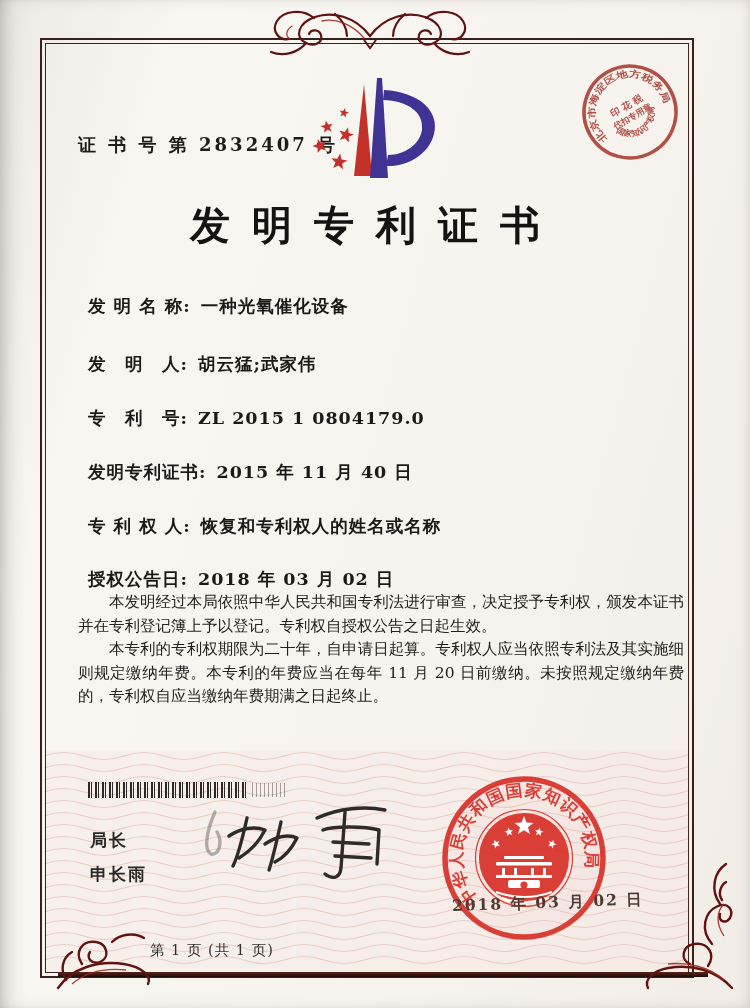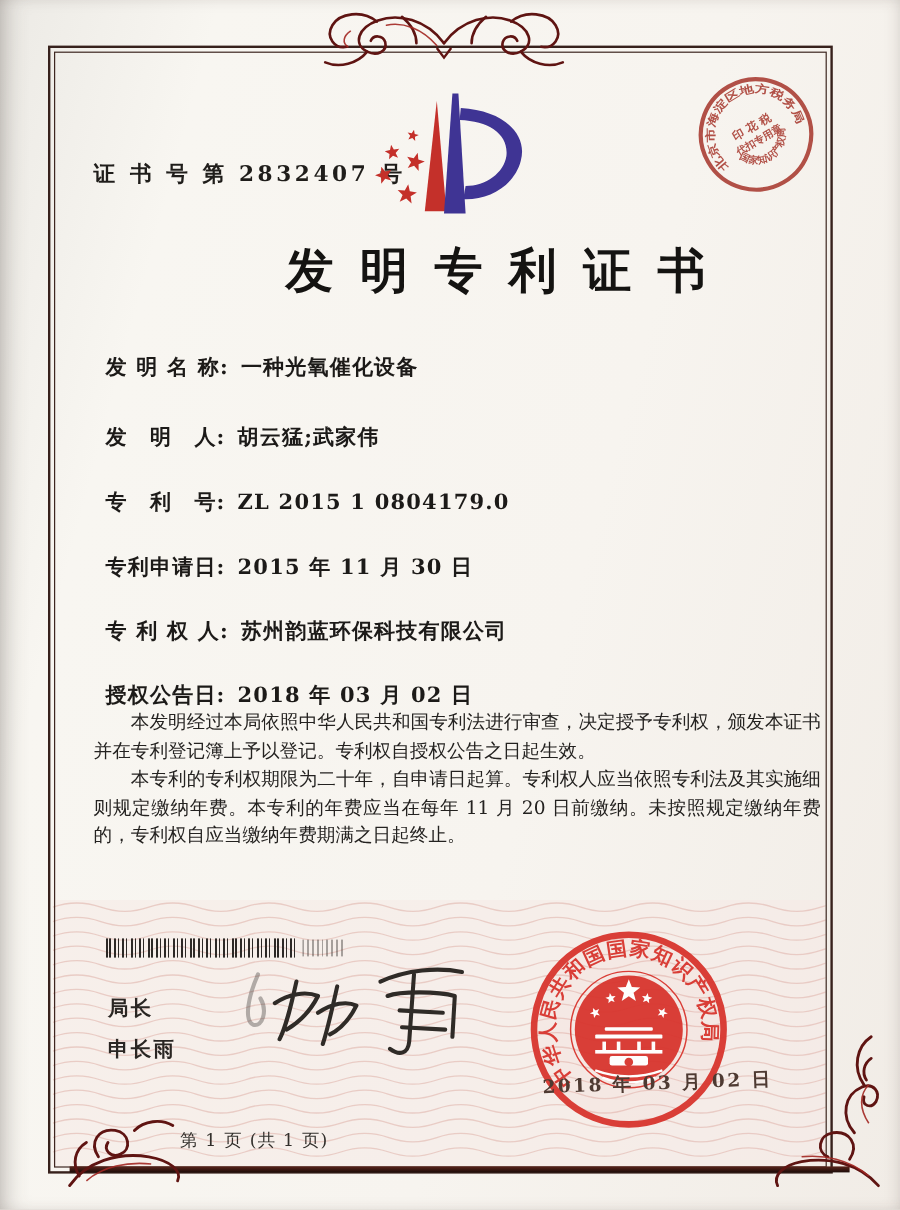"发明专利证书" .title { padding-left: 48px -> none }
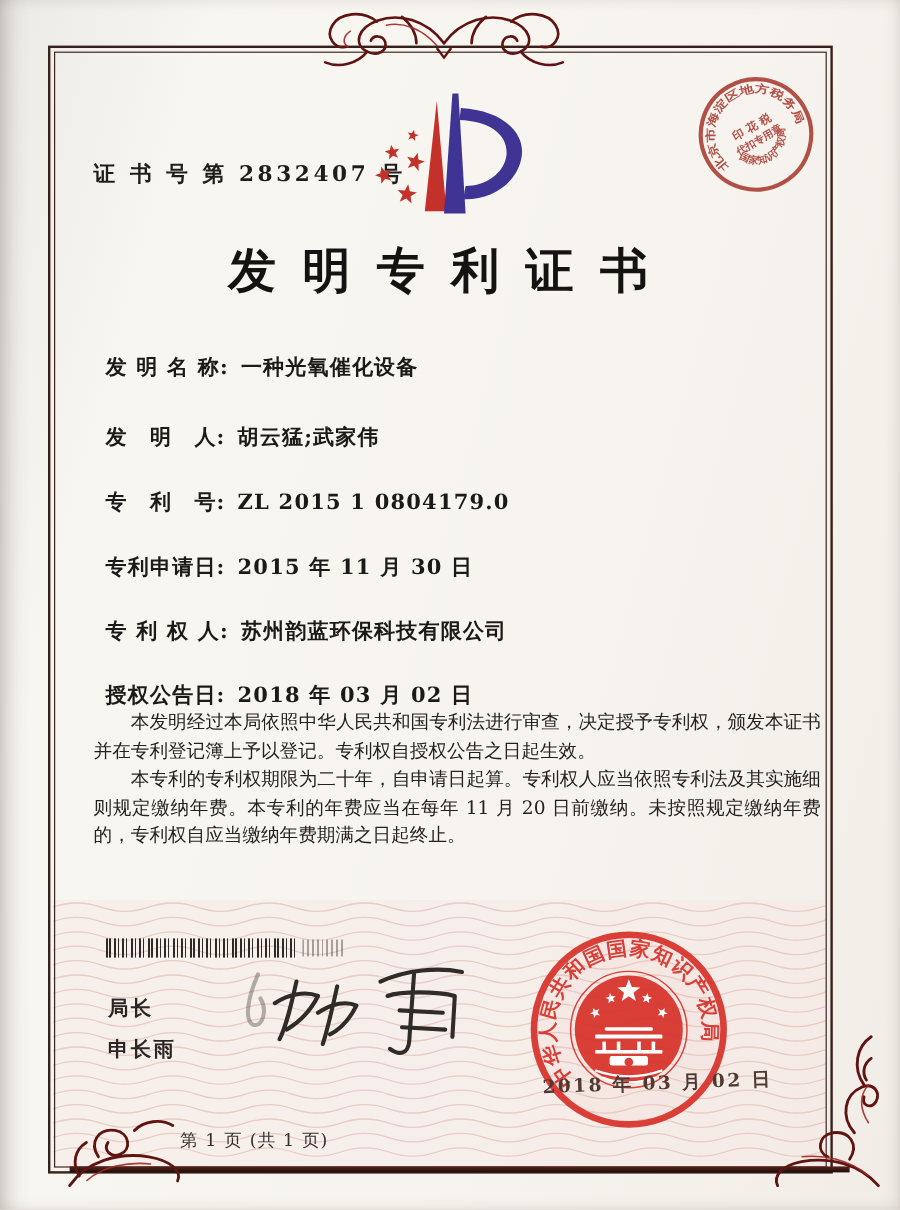"专利申请日:" span.lab { text: 专利申请日 -> 发明专利证书 }
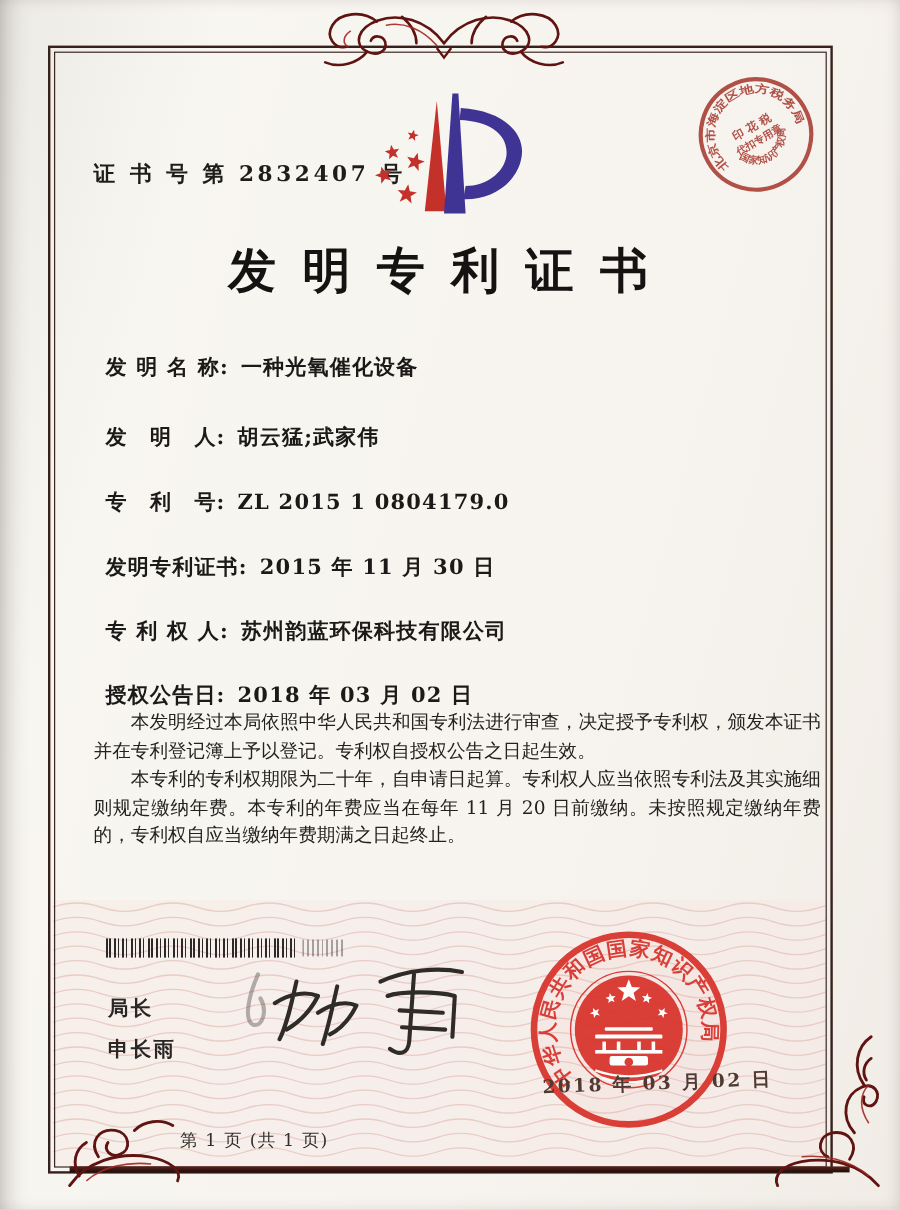"2015 年 11 月 30" span { text: 30 -> 40 }
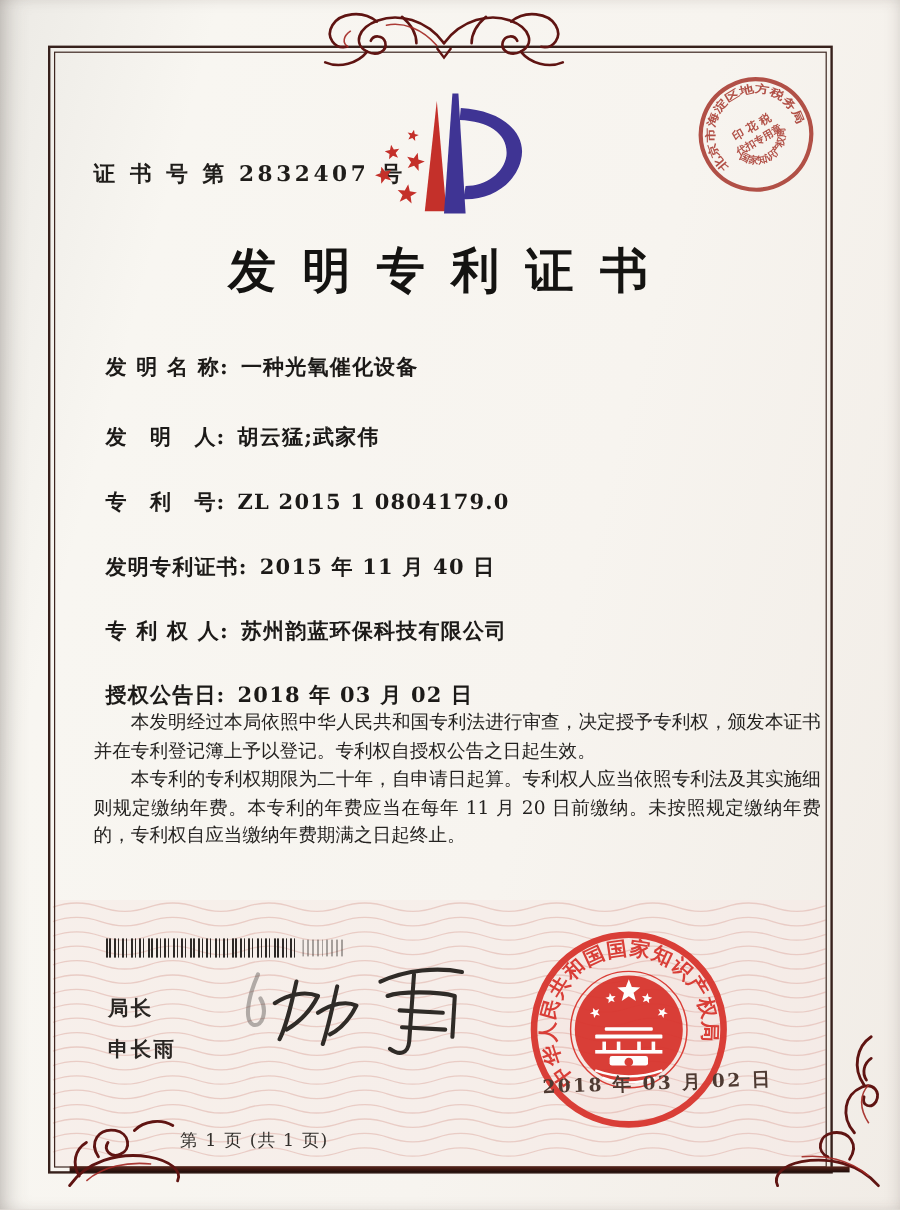"苏州韵蓝环保科技有限公司" span { text: 苏州韵蓝环保科技有限公司 -> 恢复和专利权人的姓名或名称 }
